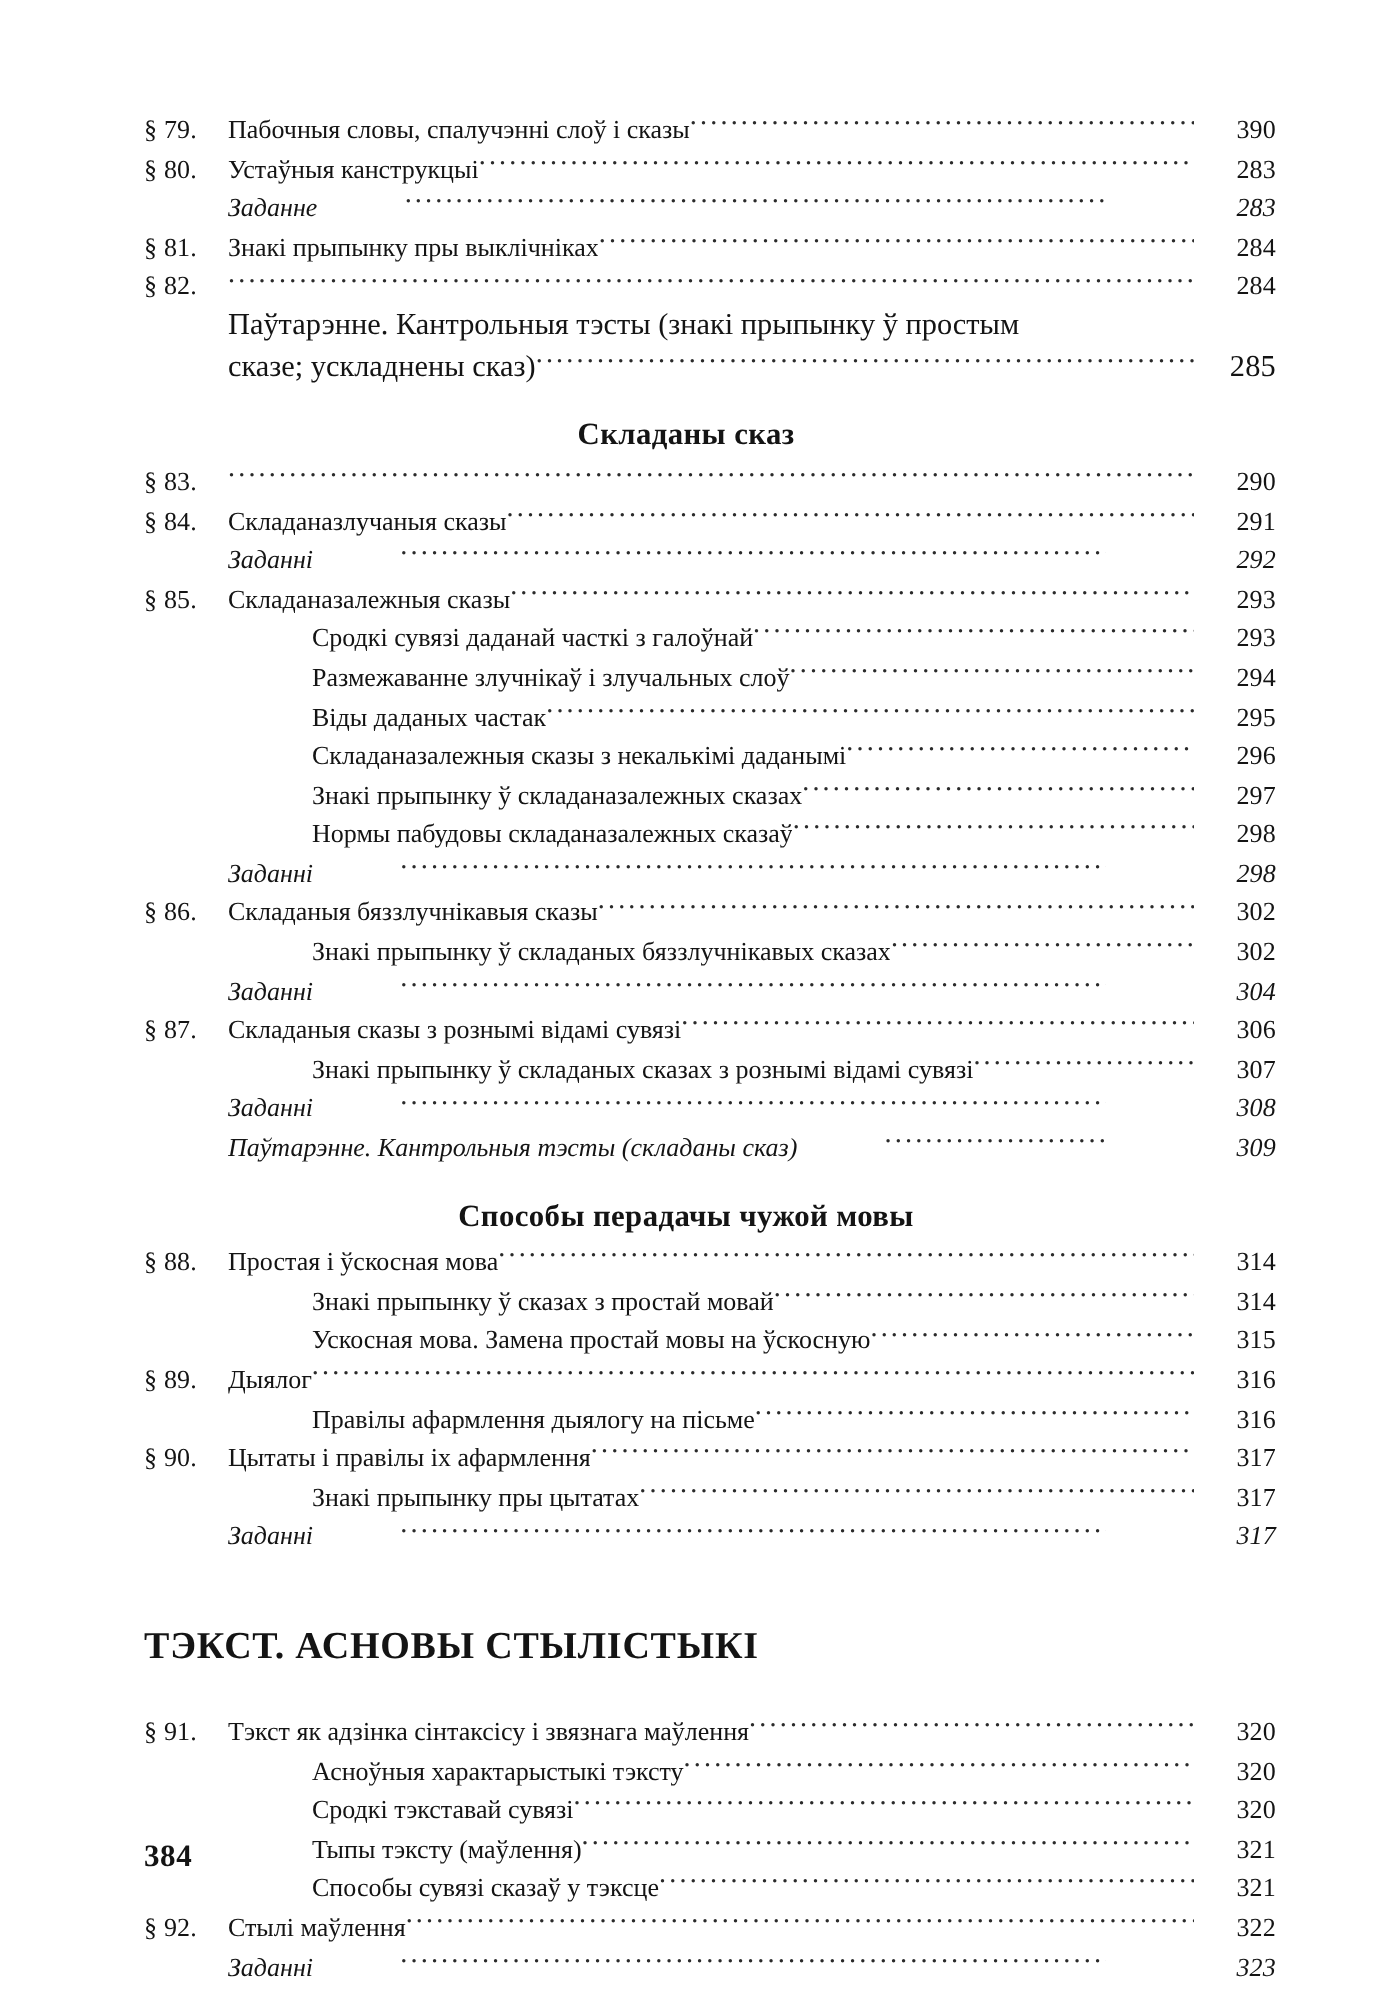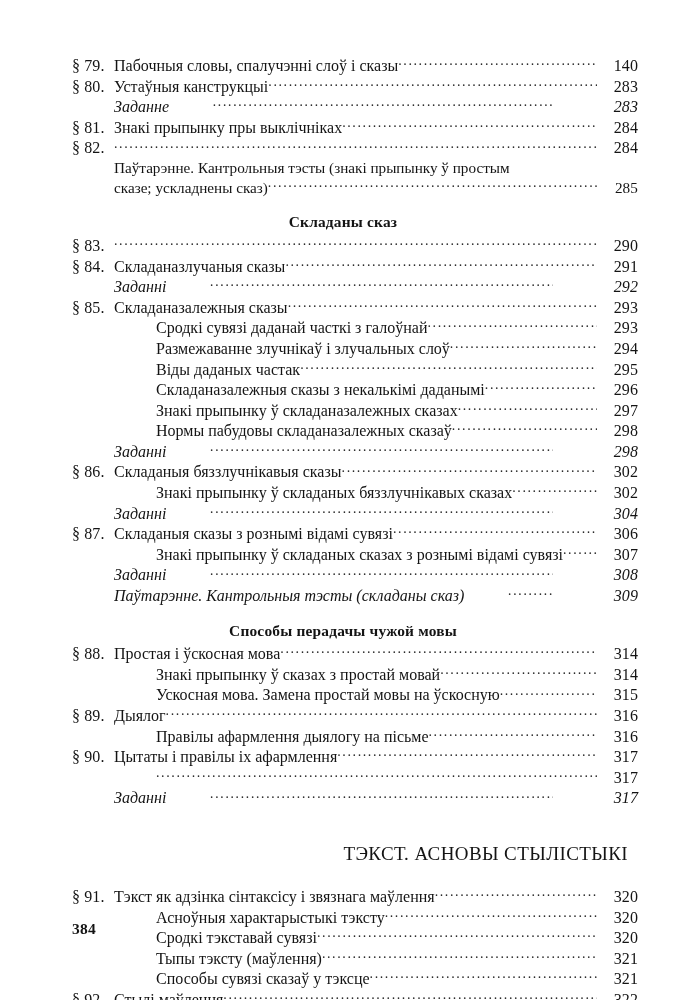"§ 79." .row { font-size: 16px -> 13px }
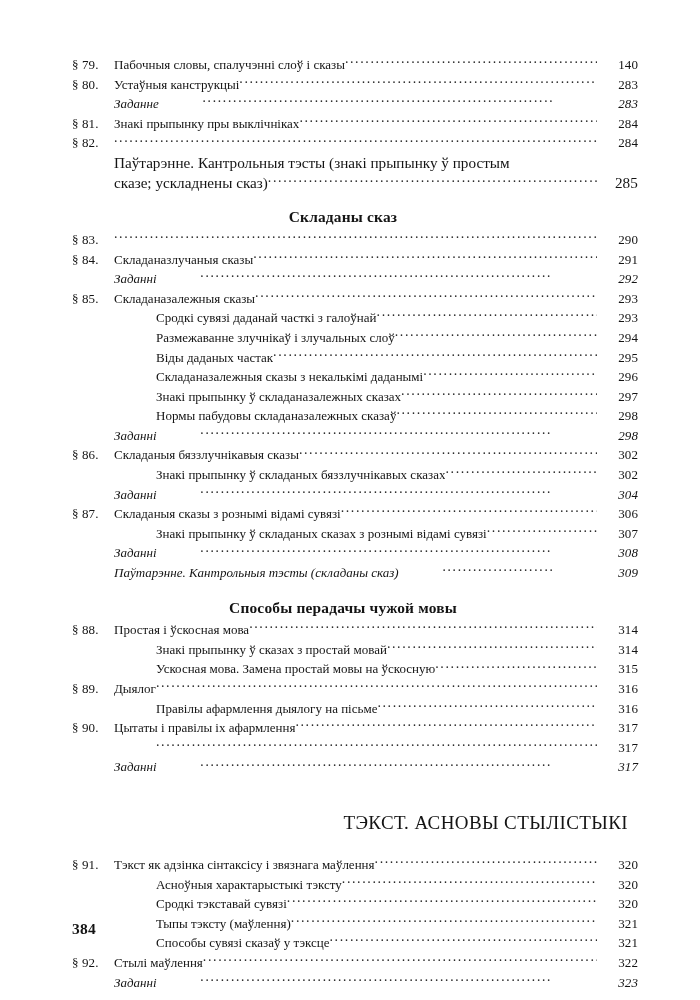"140" span.pg { text: 140 -> 390 }
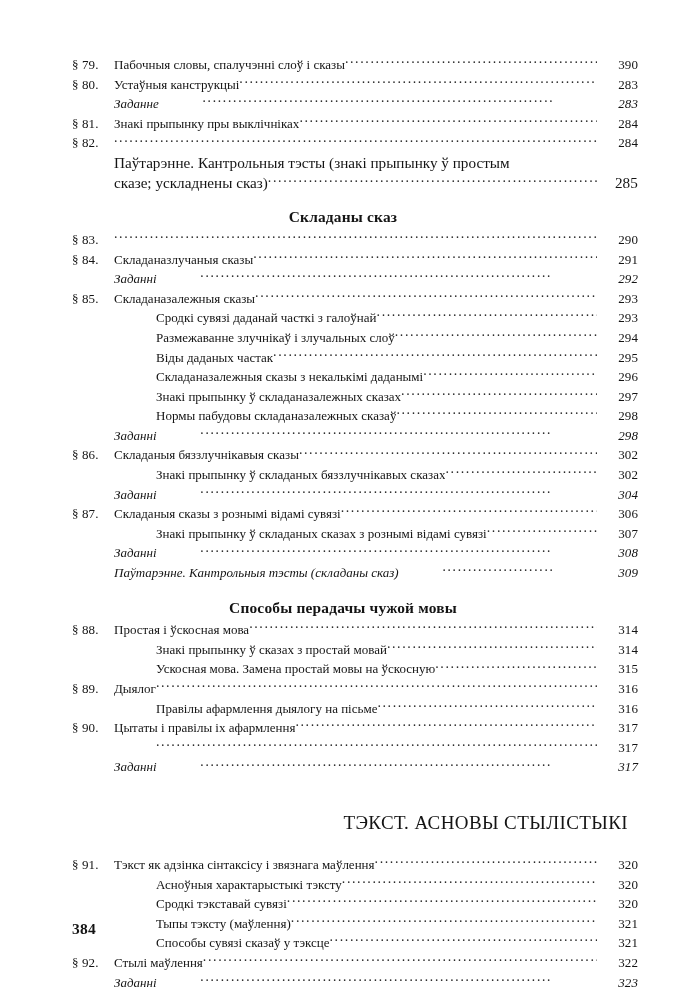"Знакі прыпынку пры цытатах" span.title { html: none -> <span>Знакі прыпынку пры цытатах</span> }
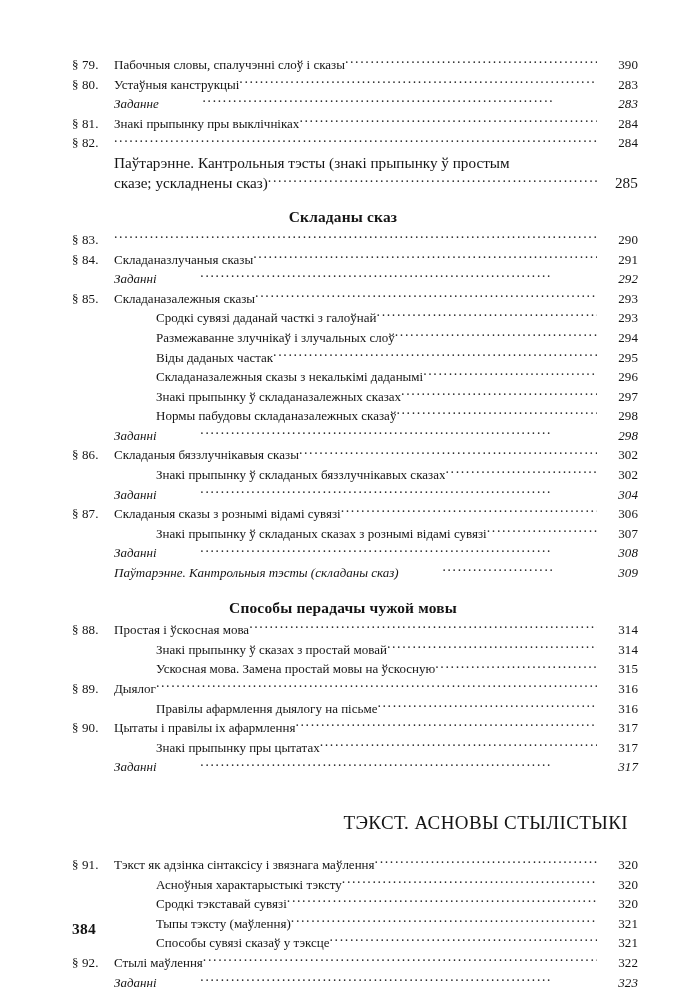"ТЭКСТ. АСНОВЫ СТЫЛІСТЫКІ" .mainhead { font-weight: normal -> bold; text-align: right -> left }
